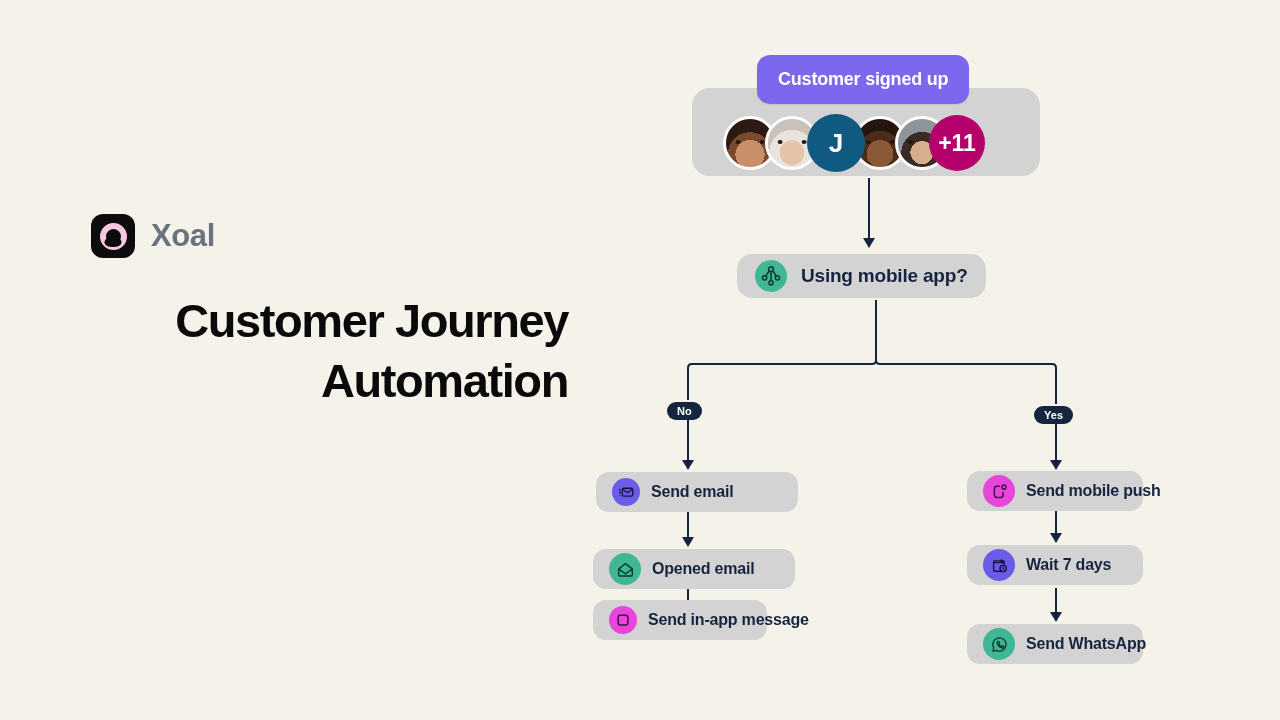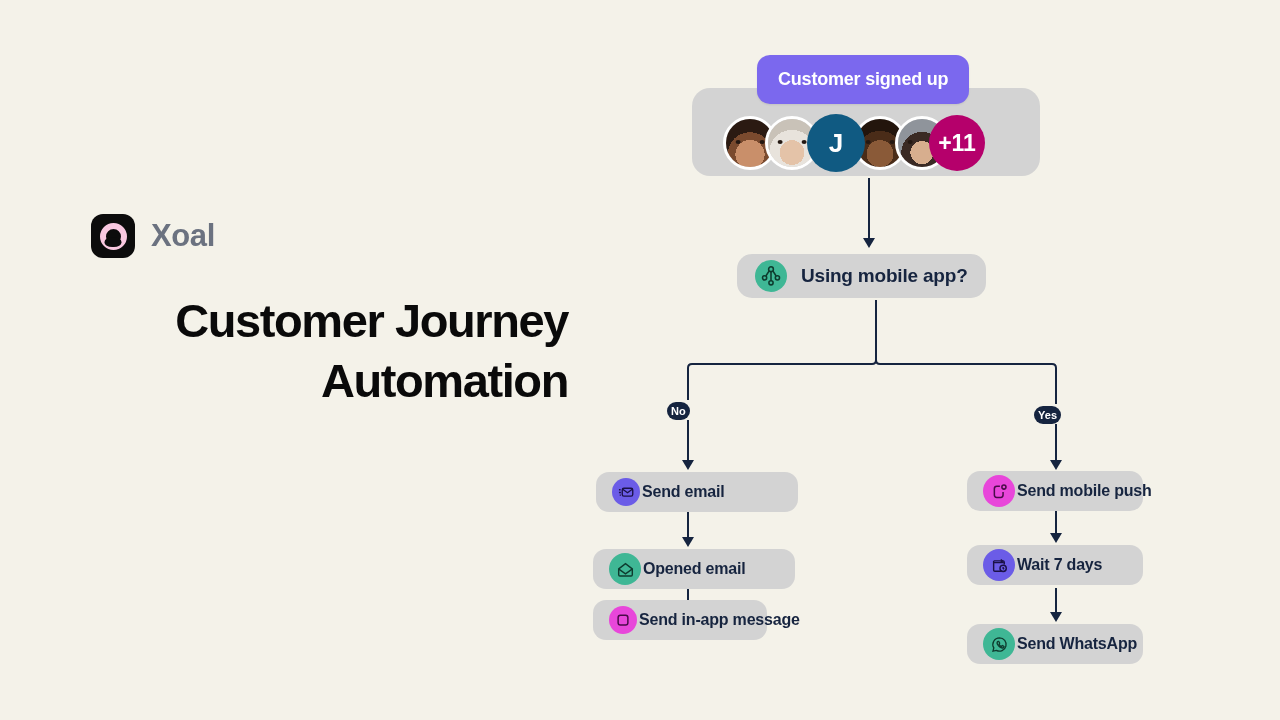"No" .badge { padding: 0 4px -> 0 10px }
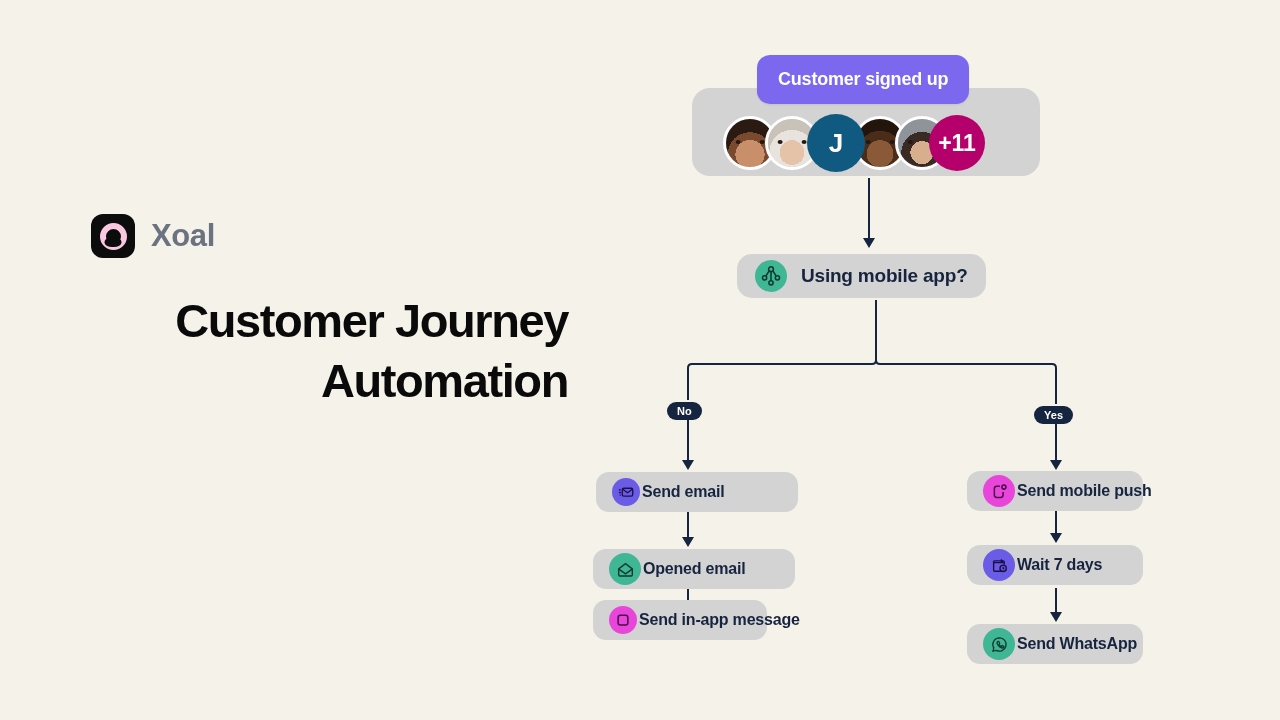"Send email" .node { gap: 2px -> 11px }
